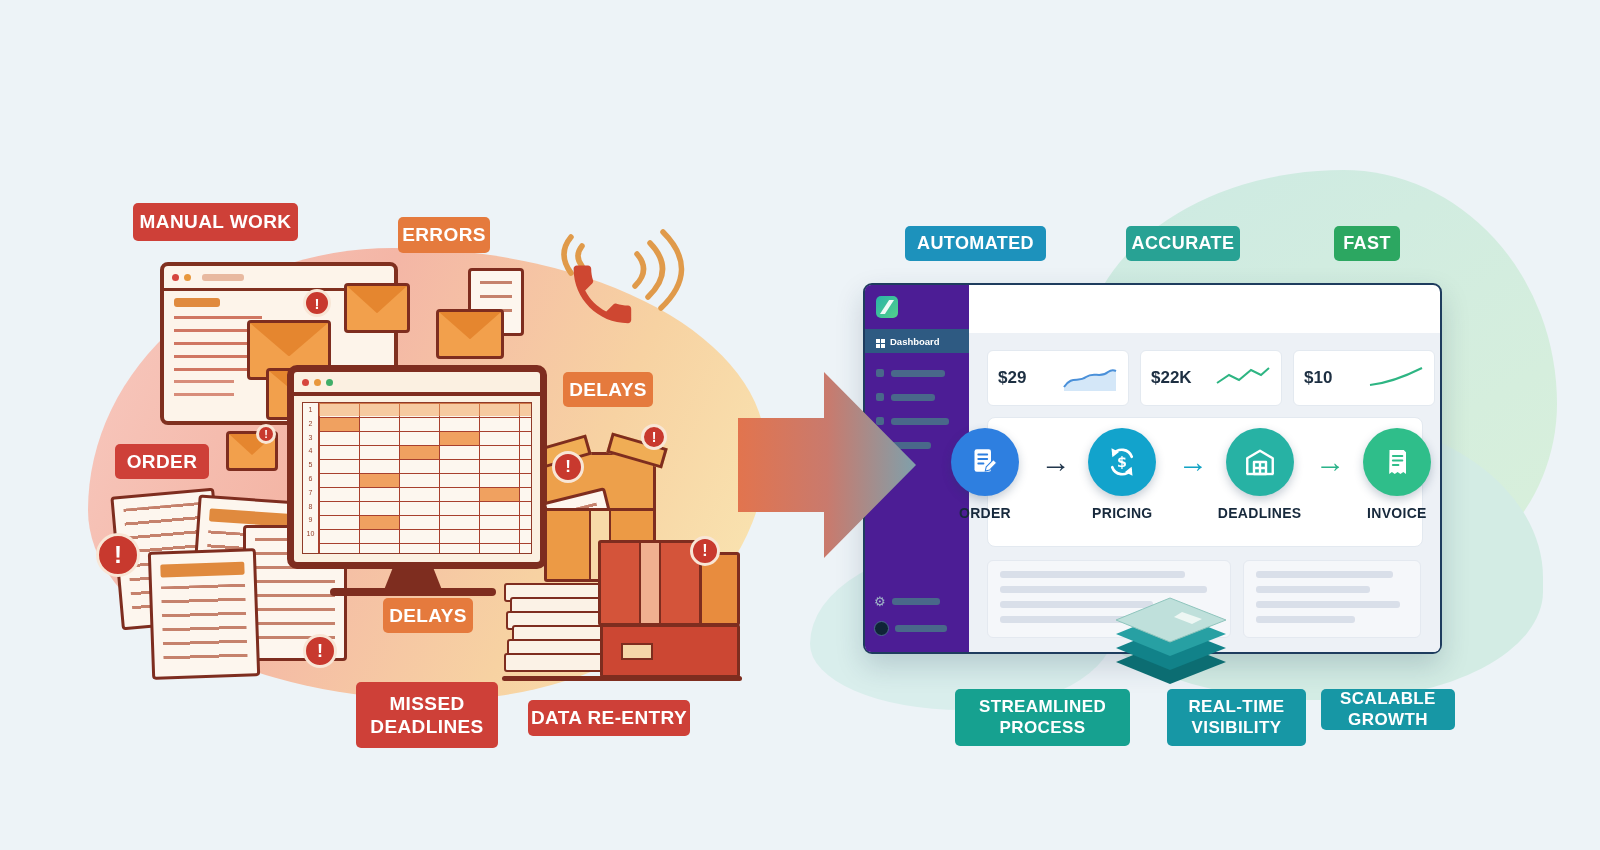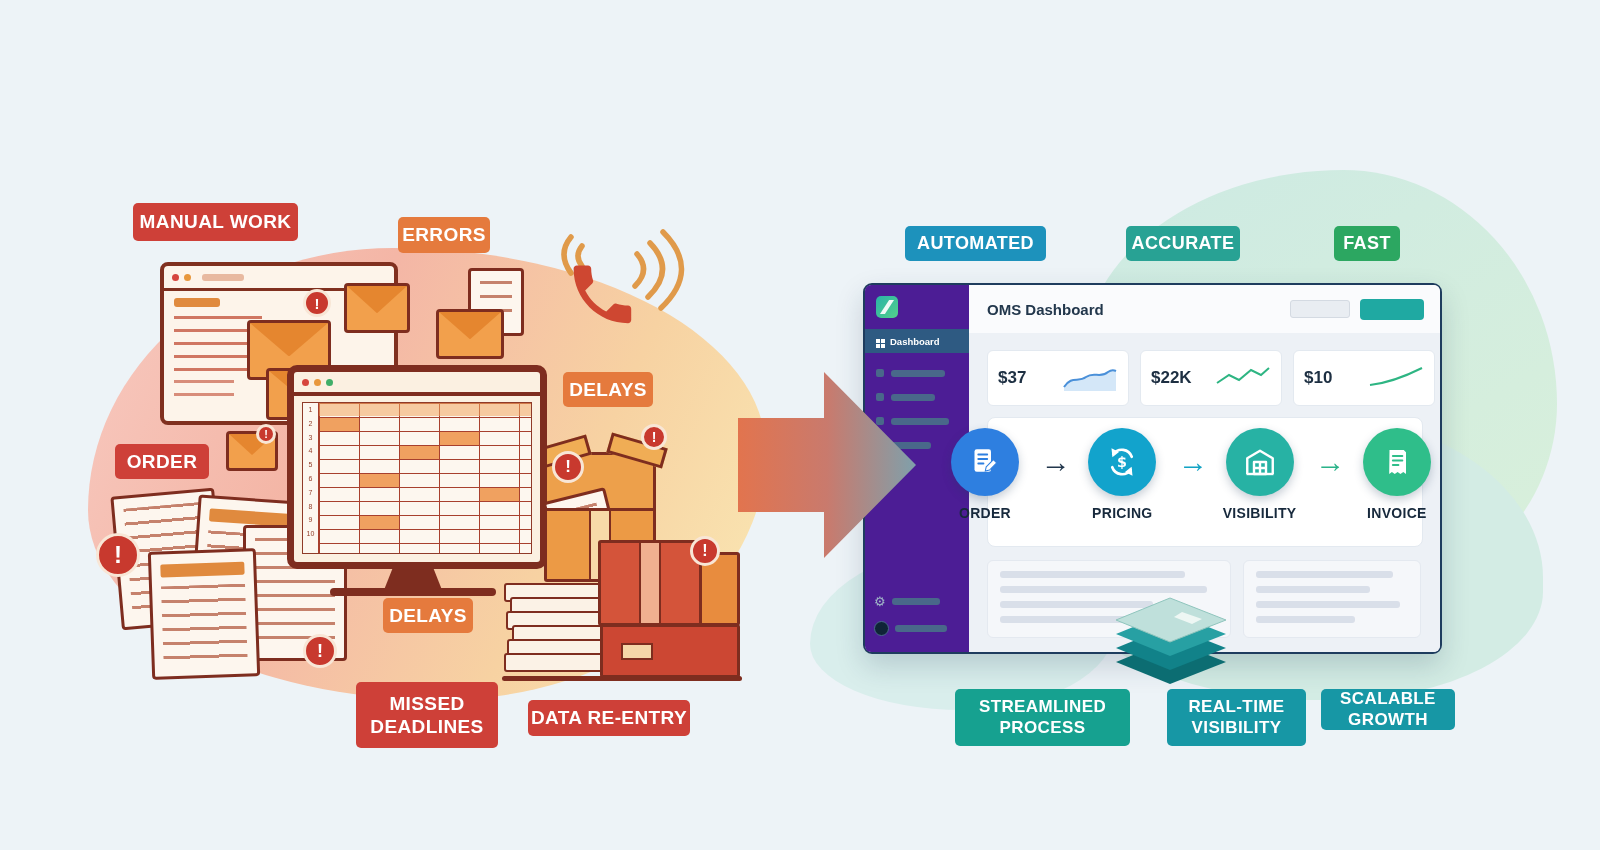"OMS Dashboard" div.dh { html: <div> <span>OMS Dashboard</span> <span></span> <button></button> </div> -> none }
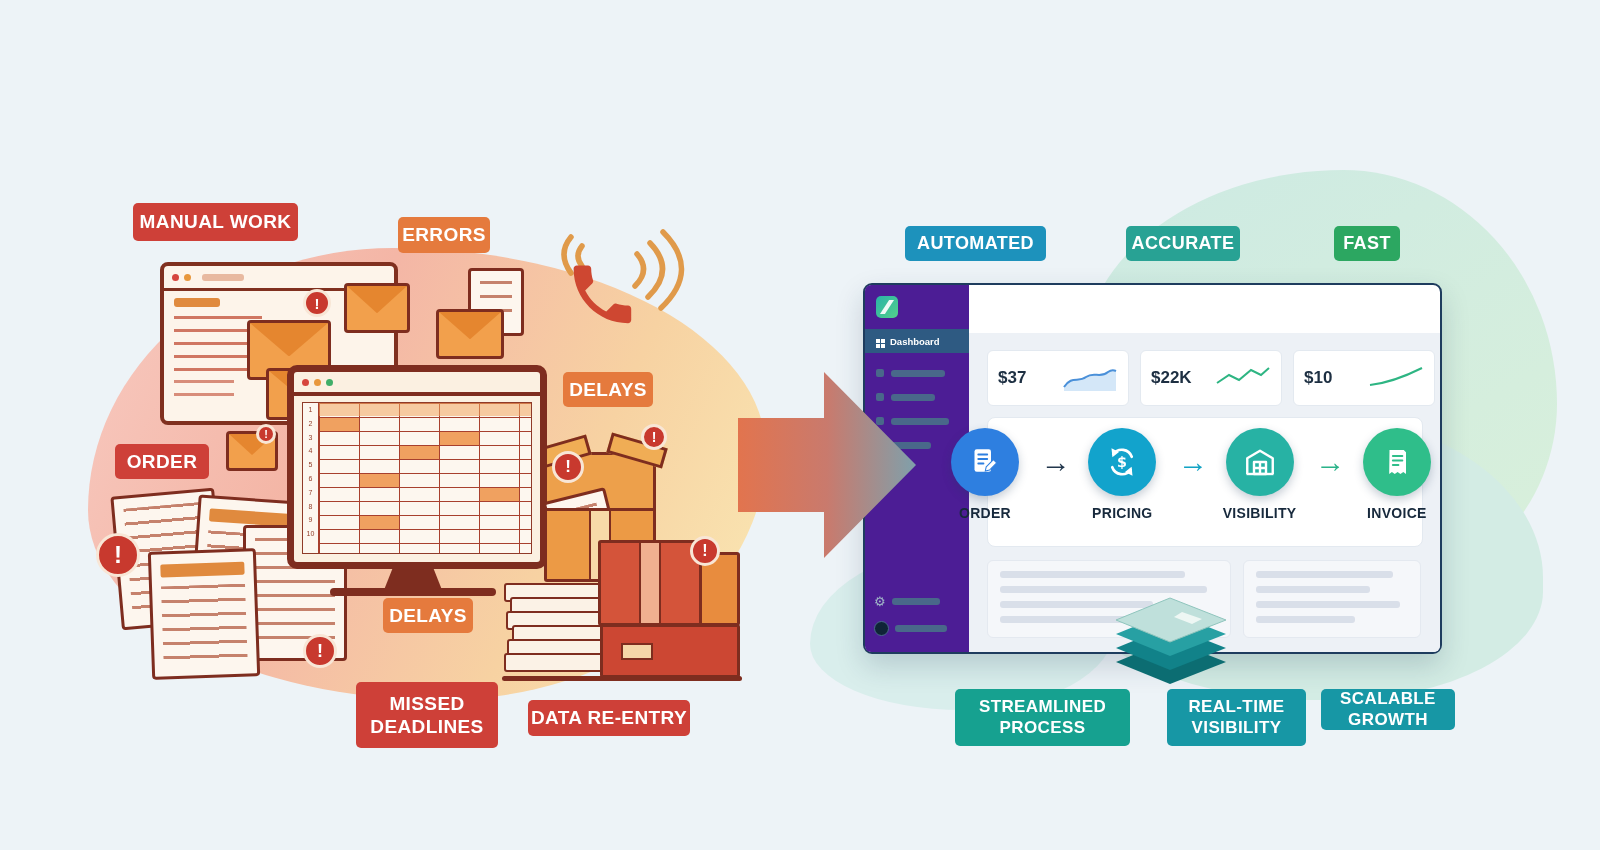"$37" div.stat-value { text: $37 -> $29 }
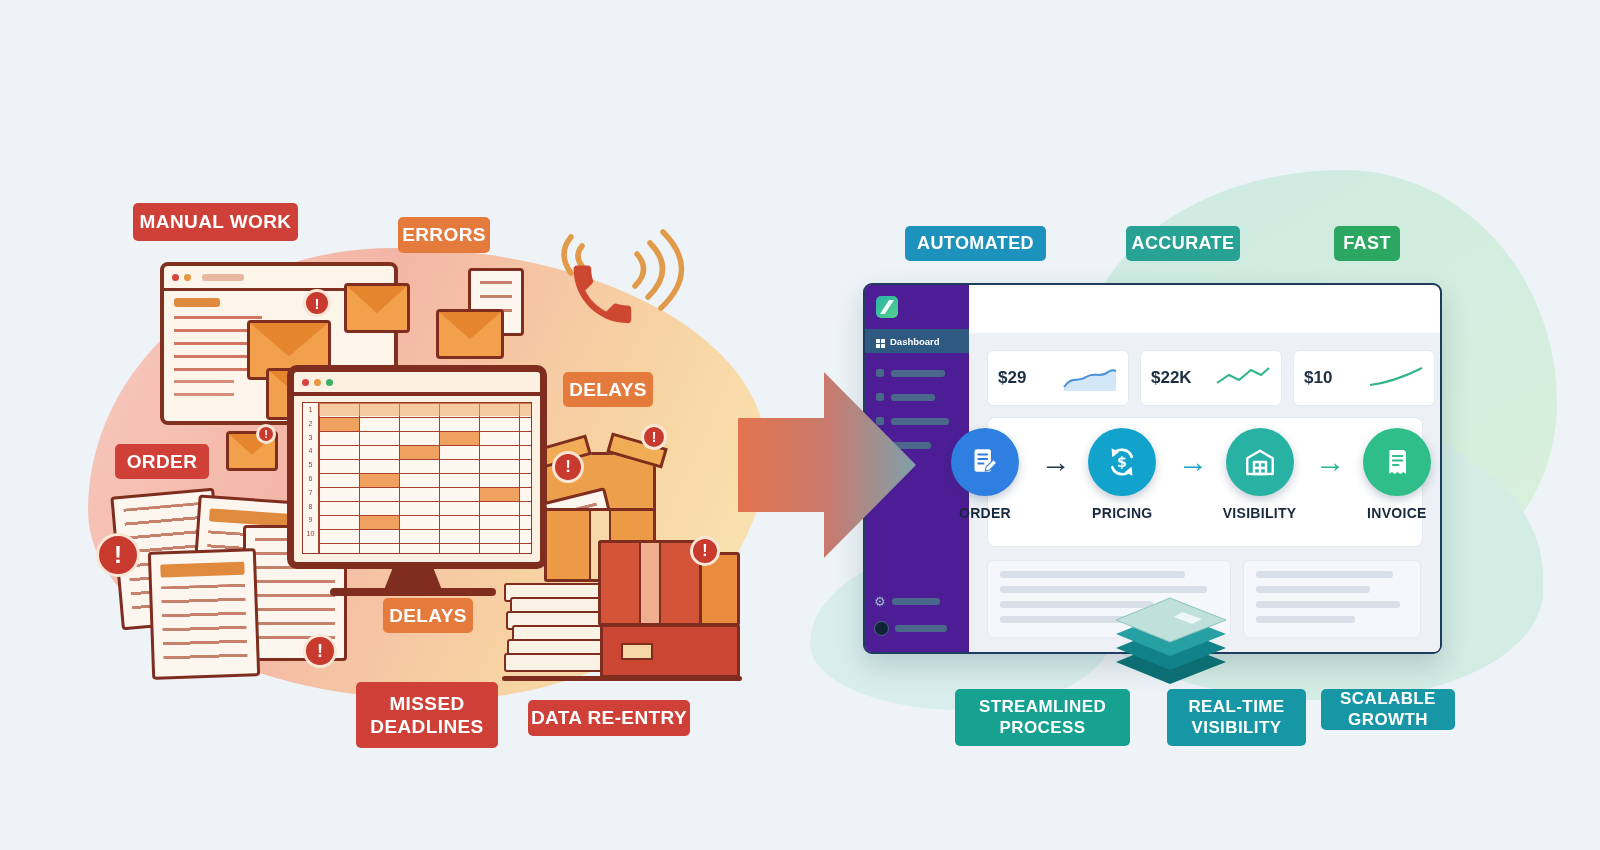"VISIBILITY" div.flow-label { text: VISIBILITY -> DEADLINES }
